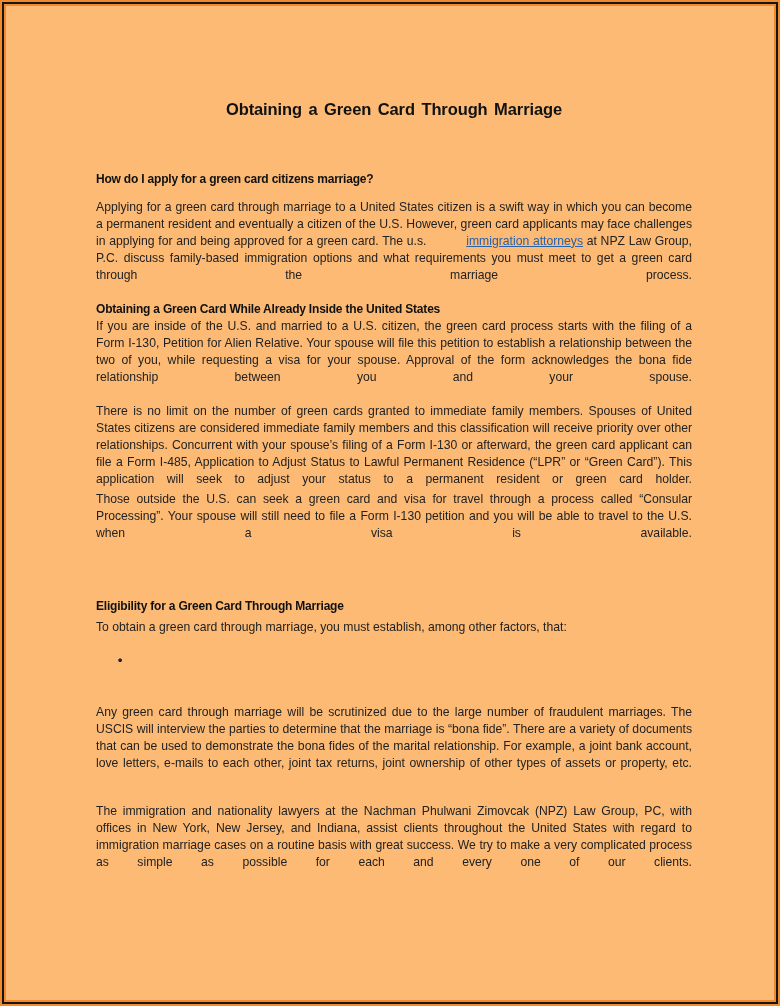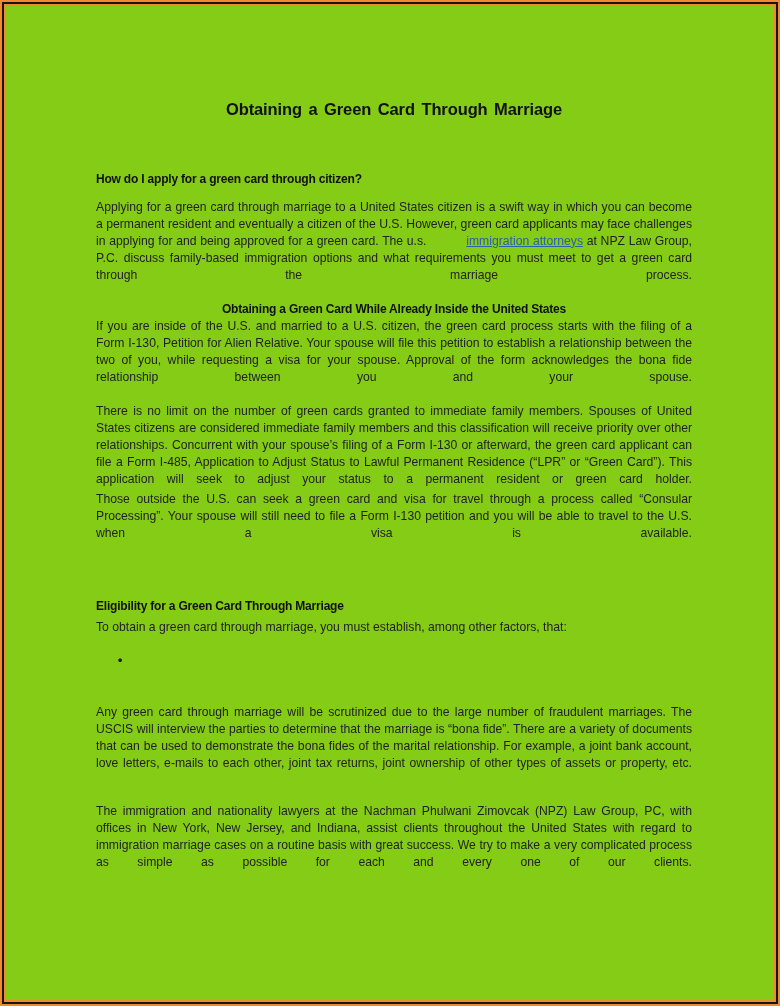"Obtaining a Green Card Through" .page { background: #84cc16 -> #fdba74 }
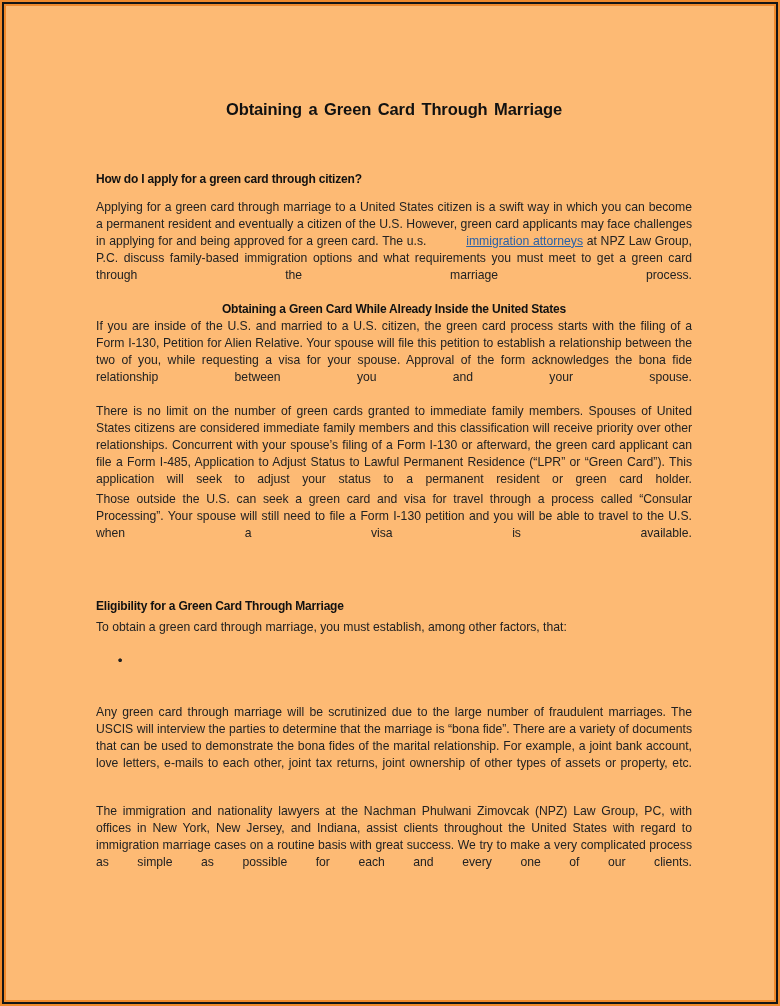"How do I apply for" div.block { text: through citizen -> citizens marriage }
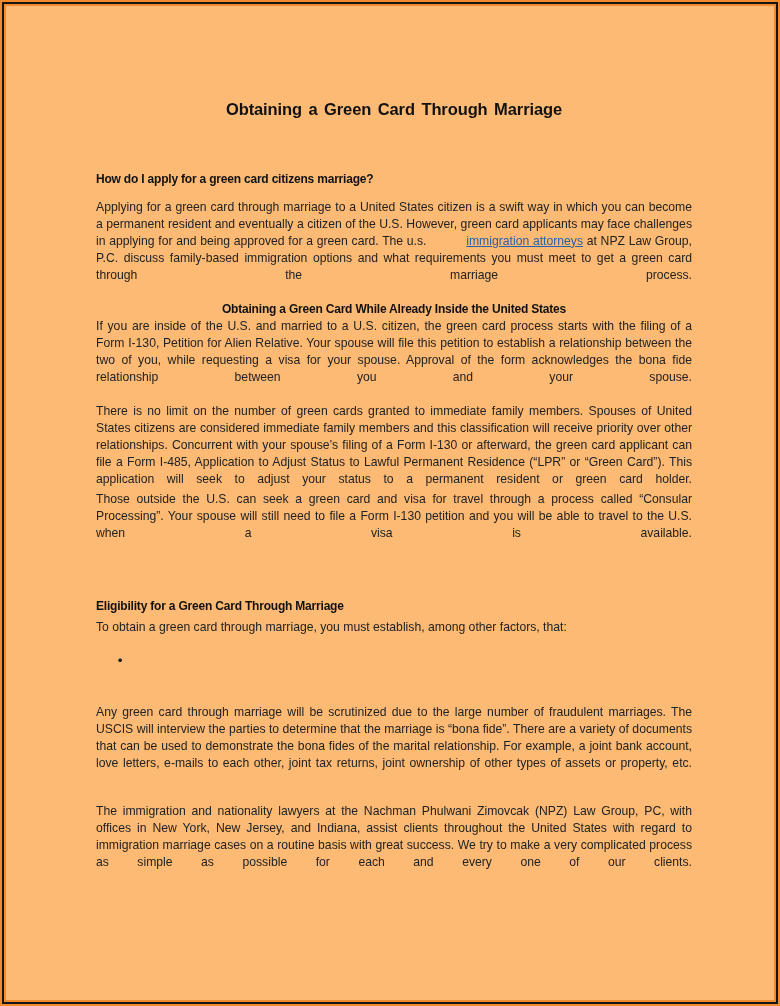"Obtaining a Green Card While" div.block { text-align: center -> none }
